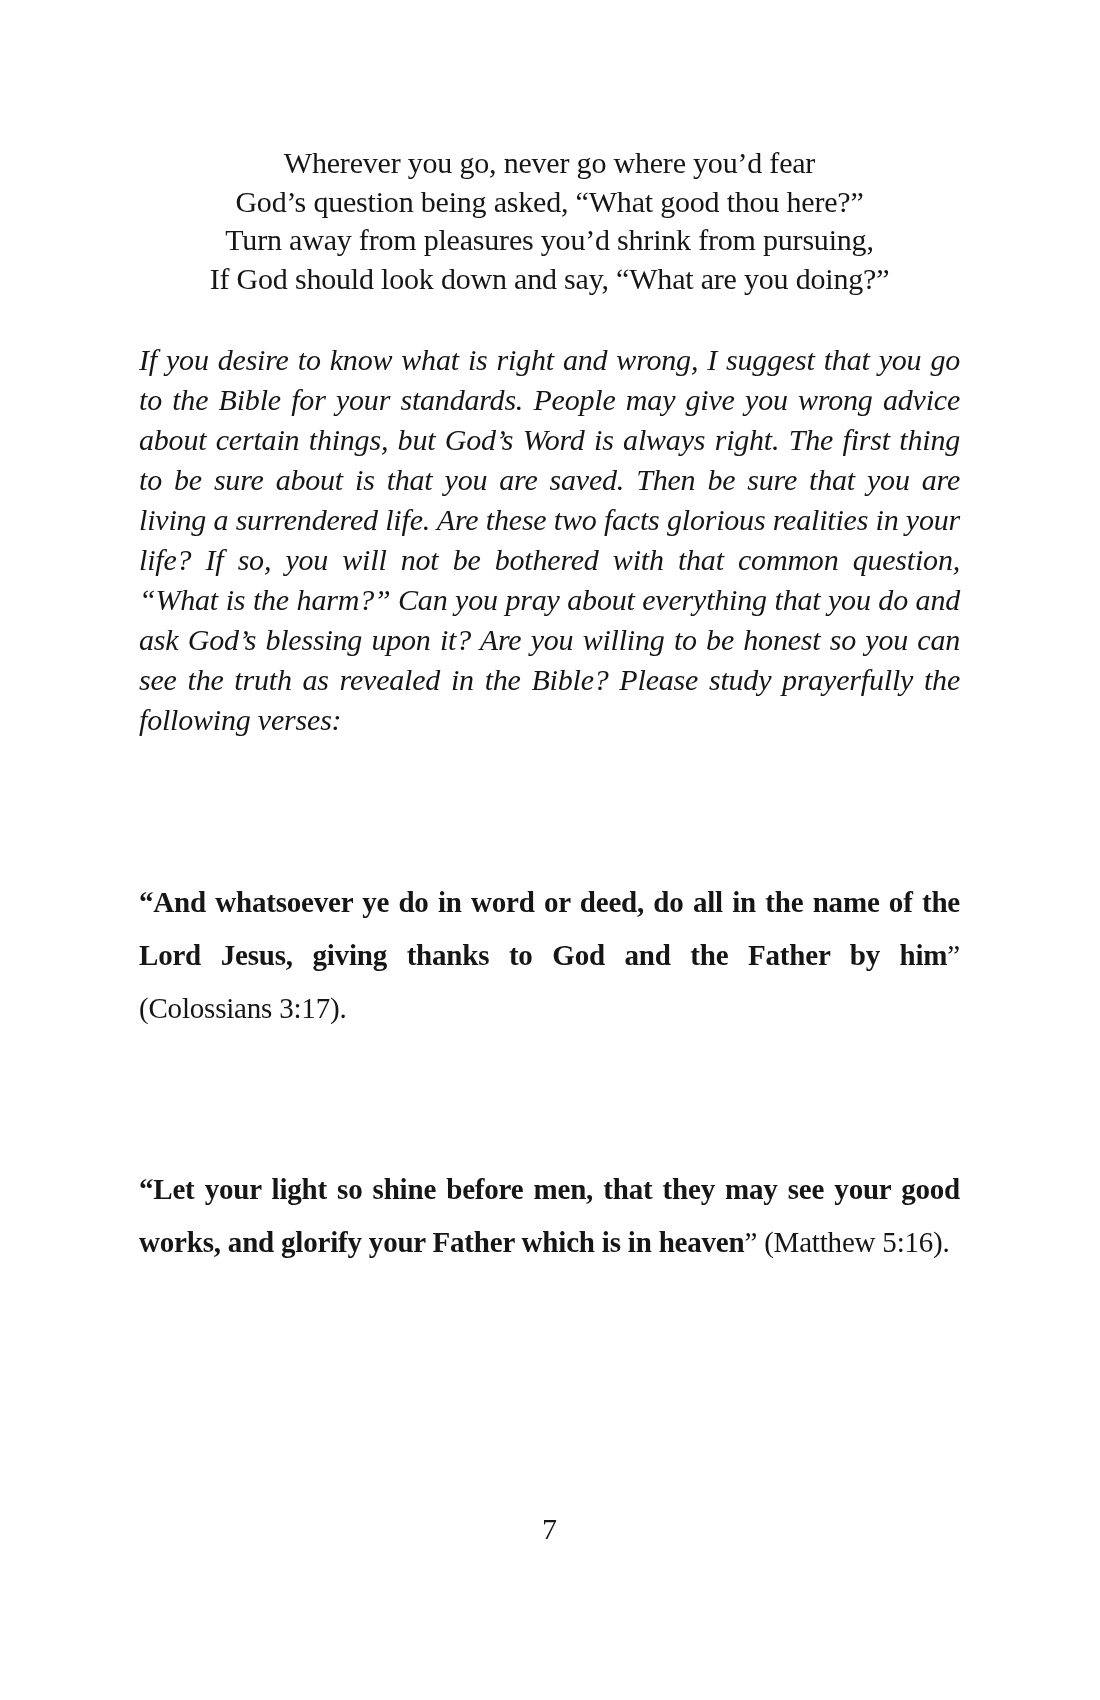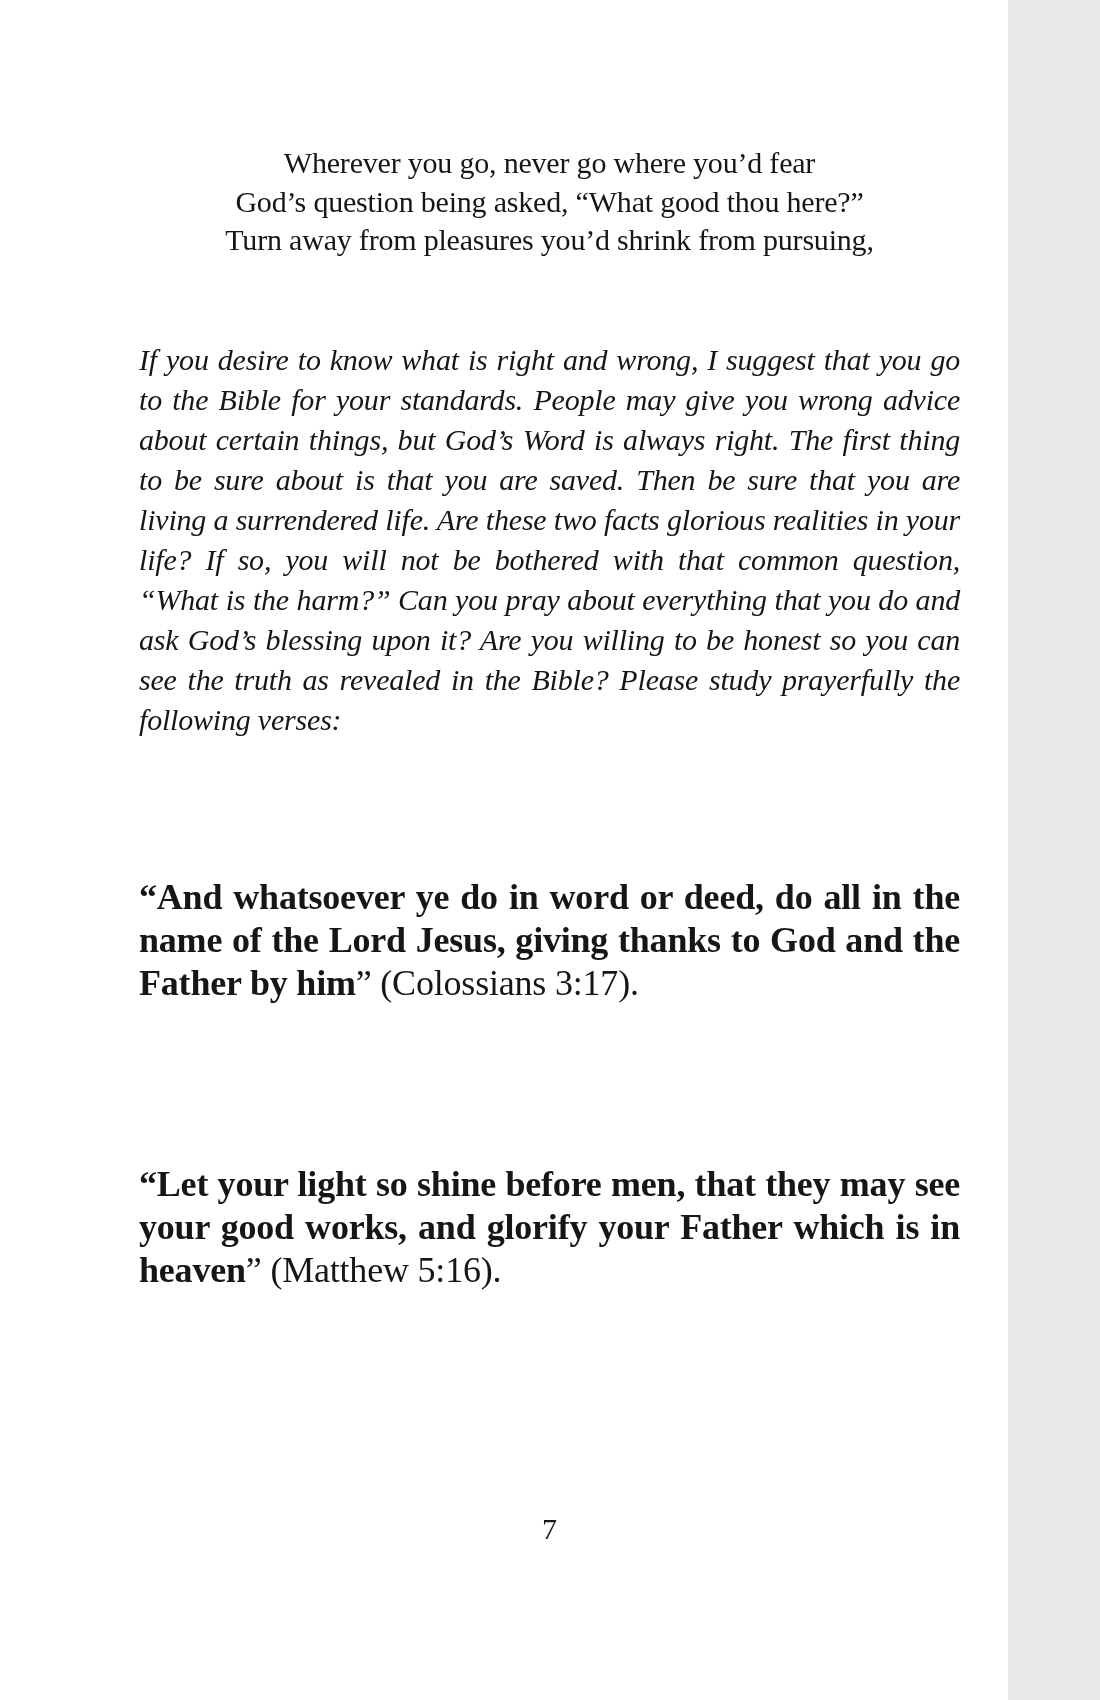"Wherever you go, never go" .page { width: 1008px -> 1100px }
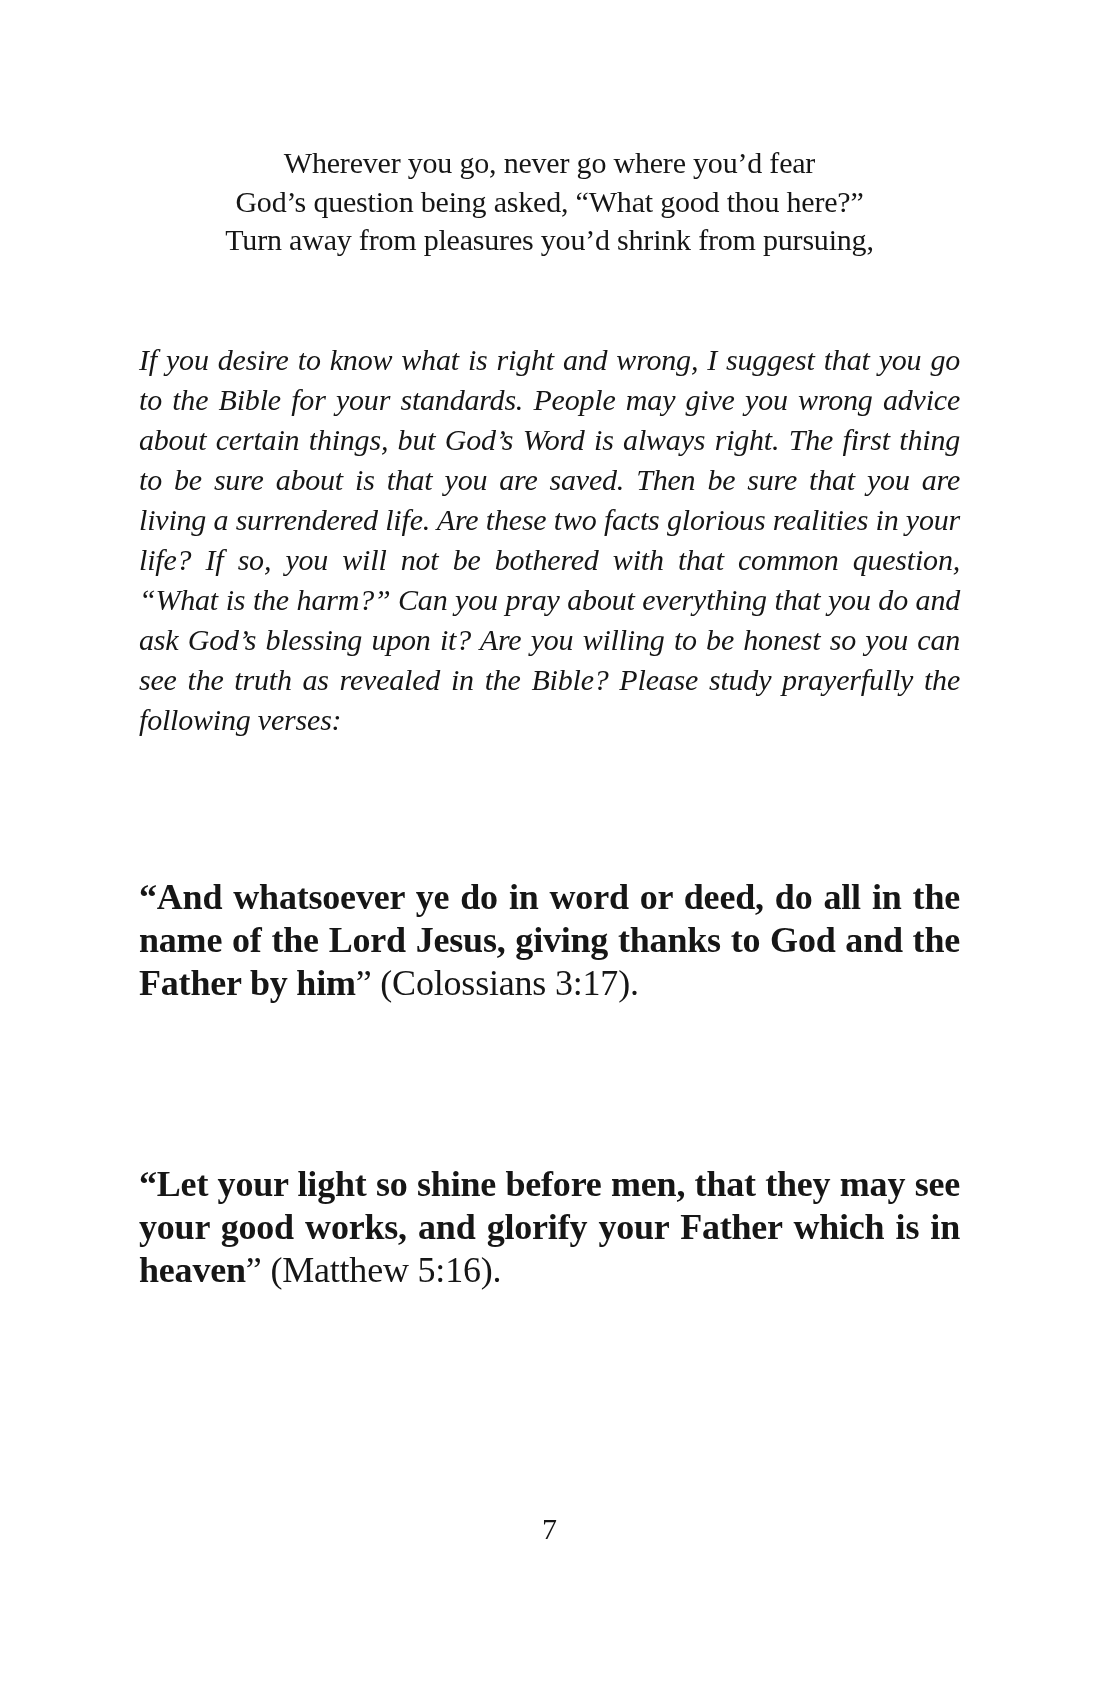"If God should look down" div.poem-line { html: none -> <div>If God should look down and say, “What are you doing?”</div> }
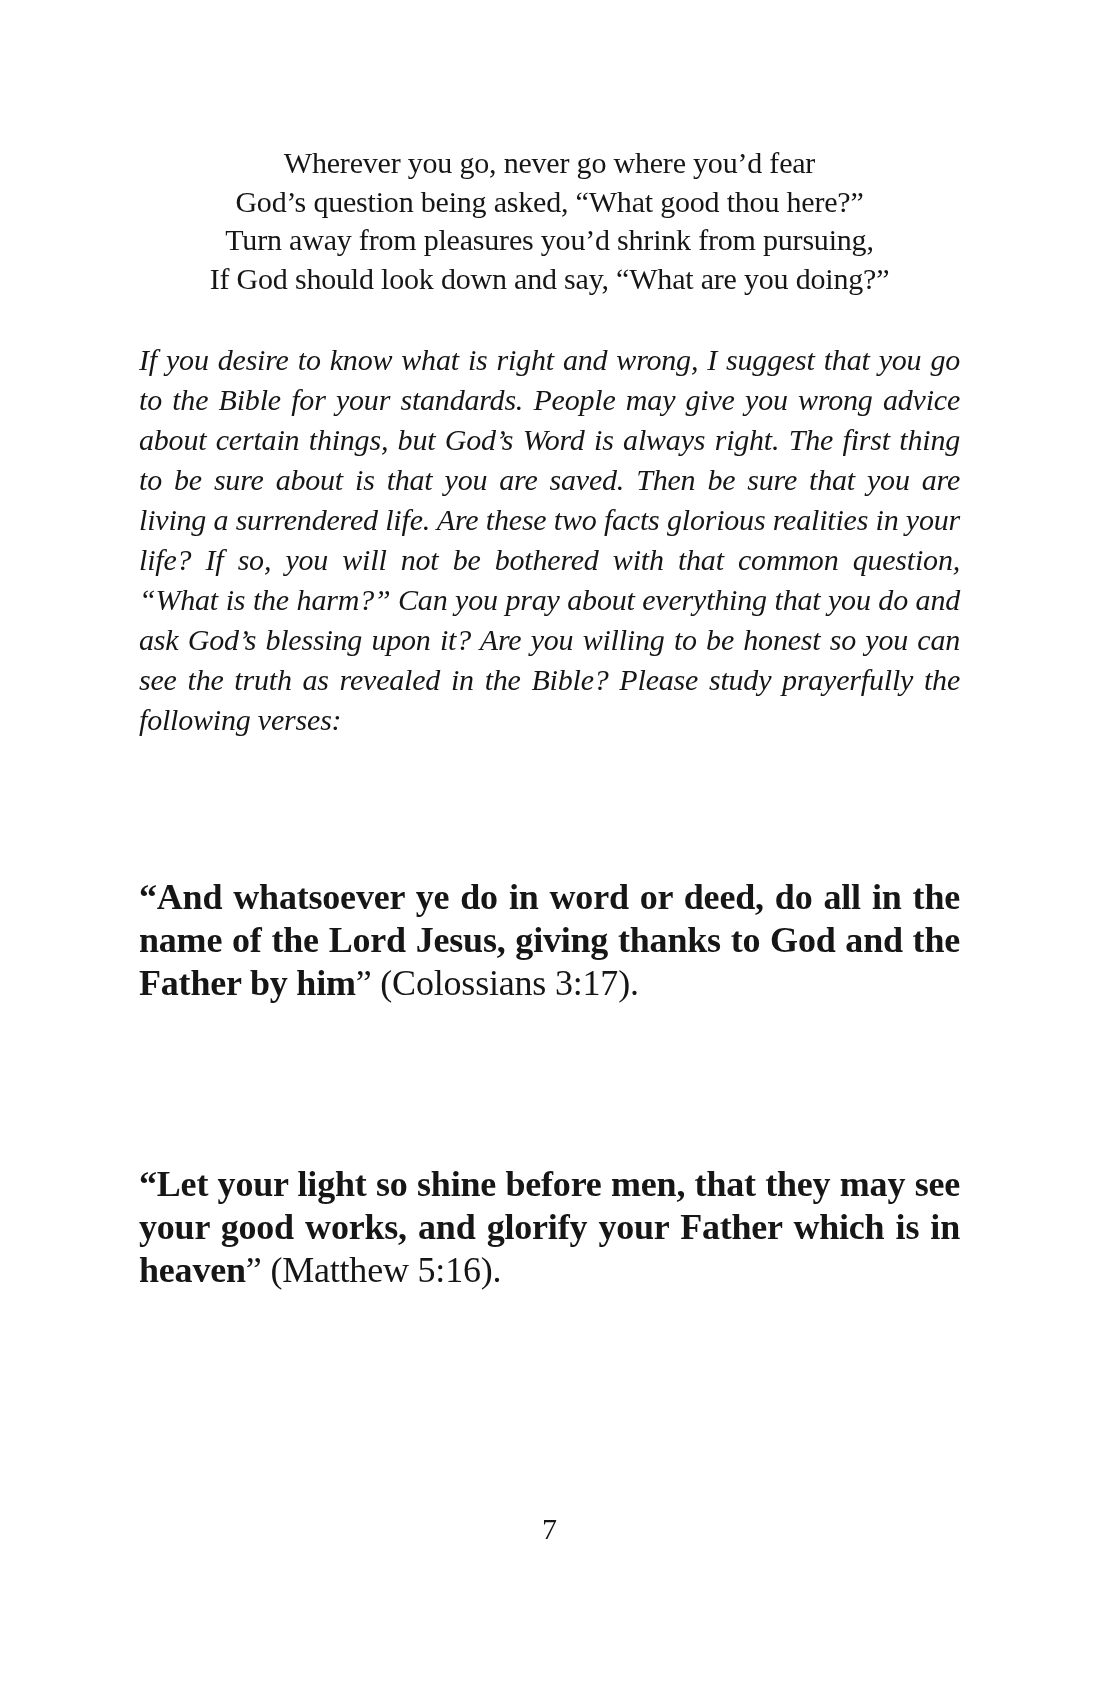"“And whatsoever ye do in" .verse { font-size: 36px -> 29px; line-height: 43px -> 53px }
